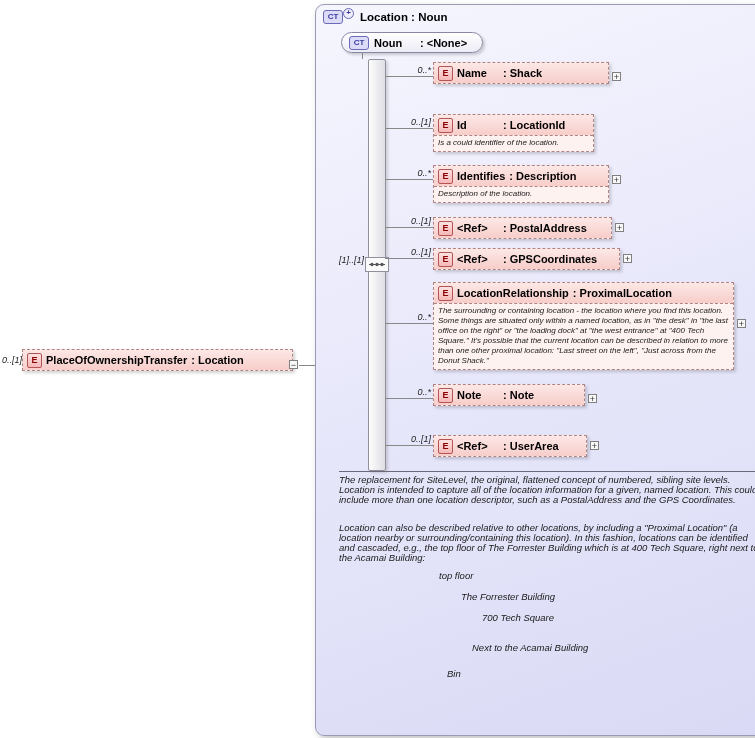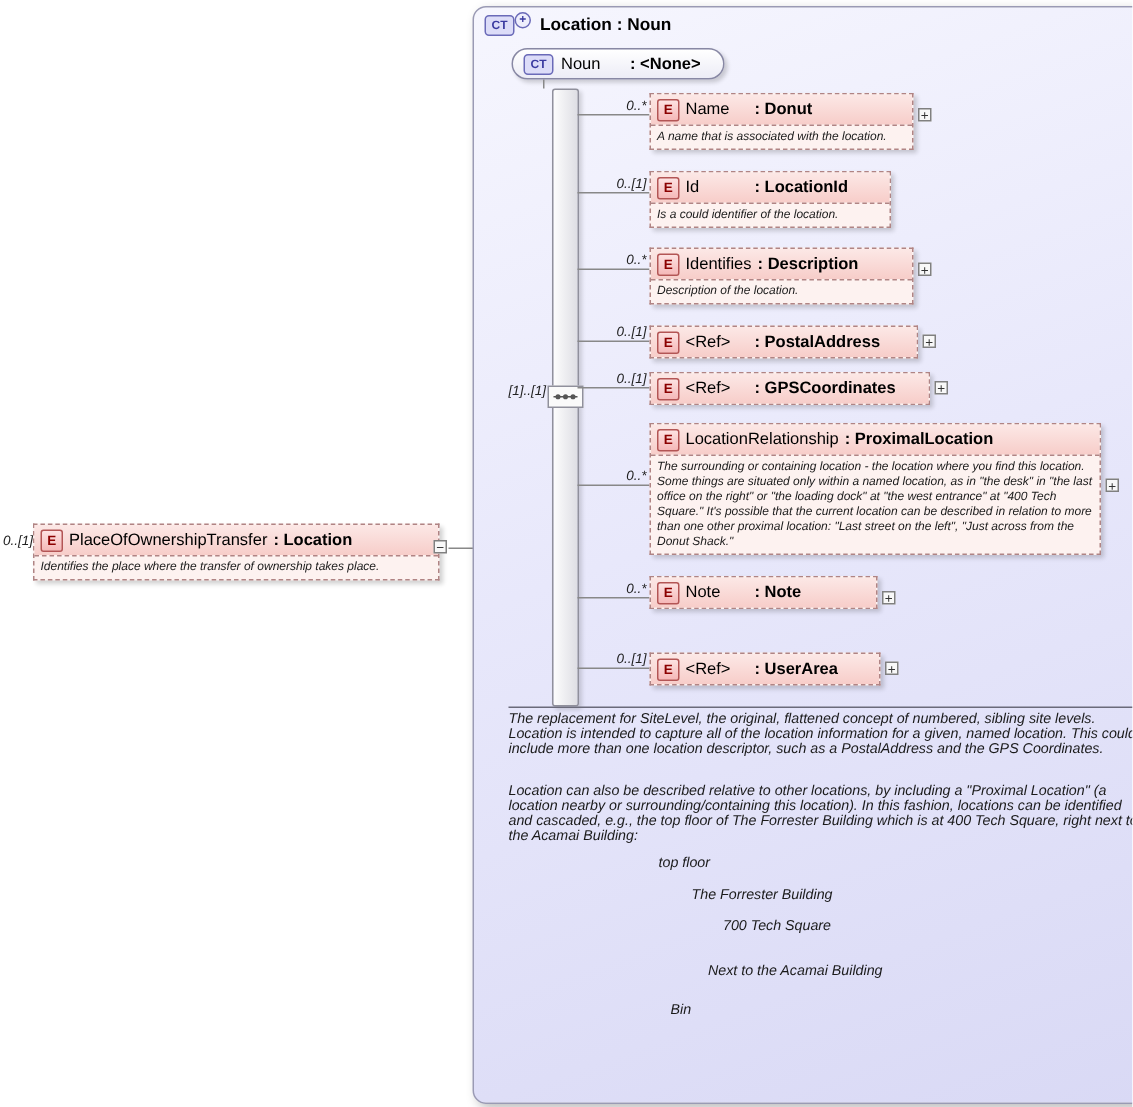"Noun" .ename { font-weight: normal -> bold }
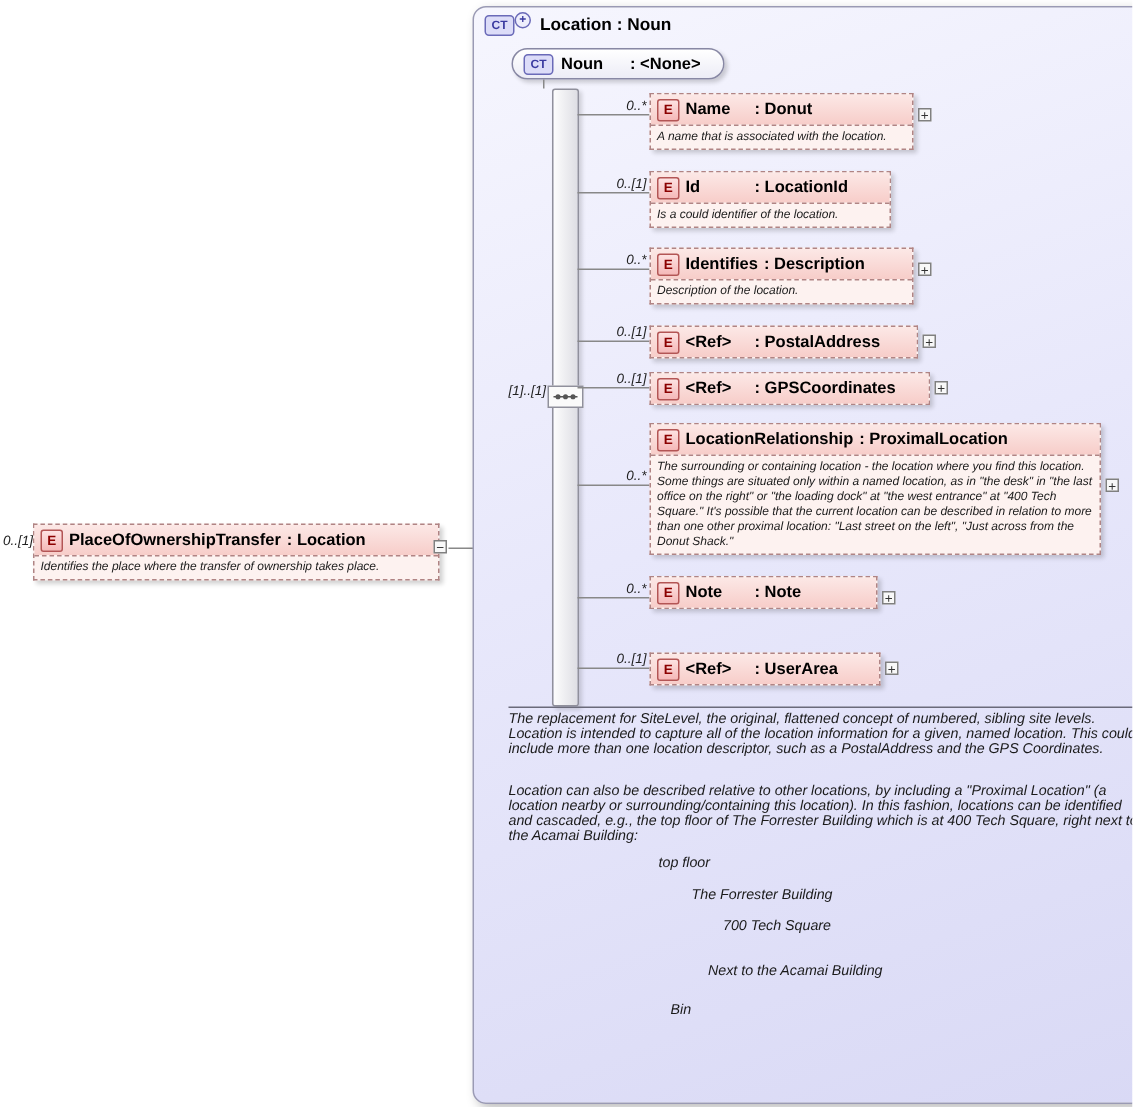": Donut" span.etype { text: Donut -> Shack }
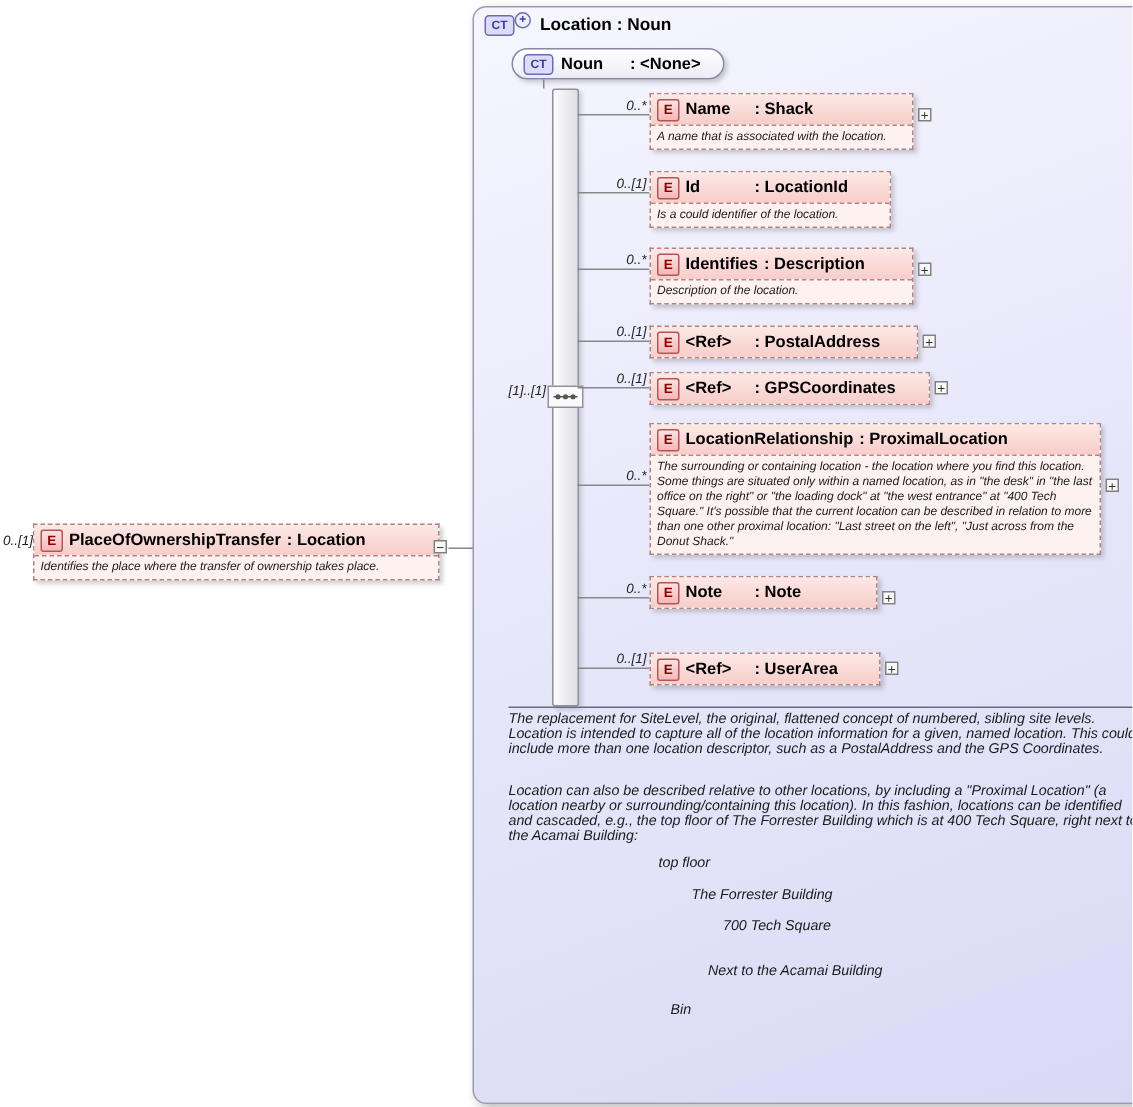"A name that is associated" div.eannot { html: <div>A name that is associated with the location.</div> -> none }
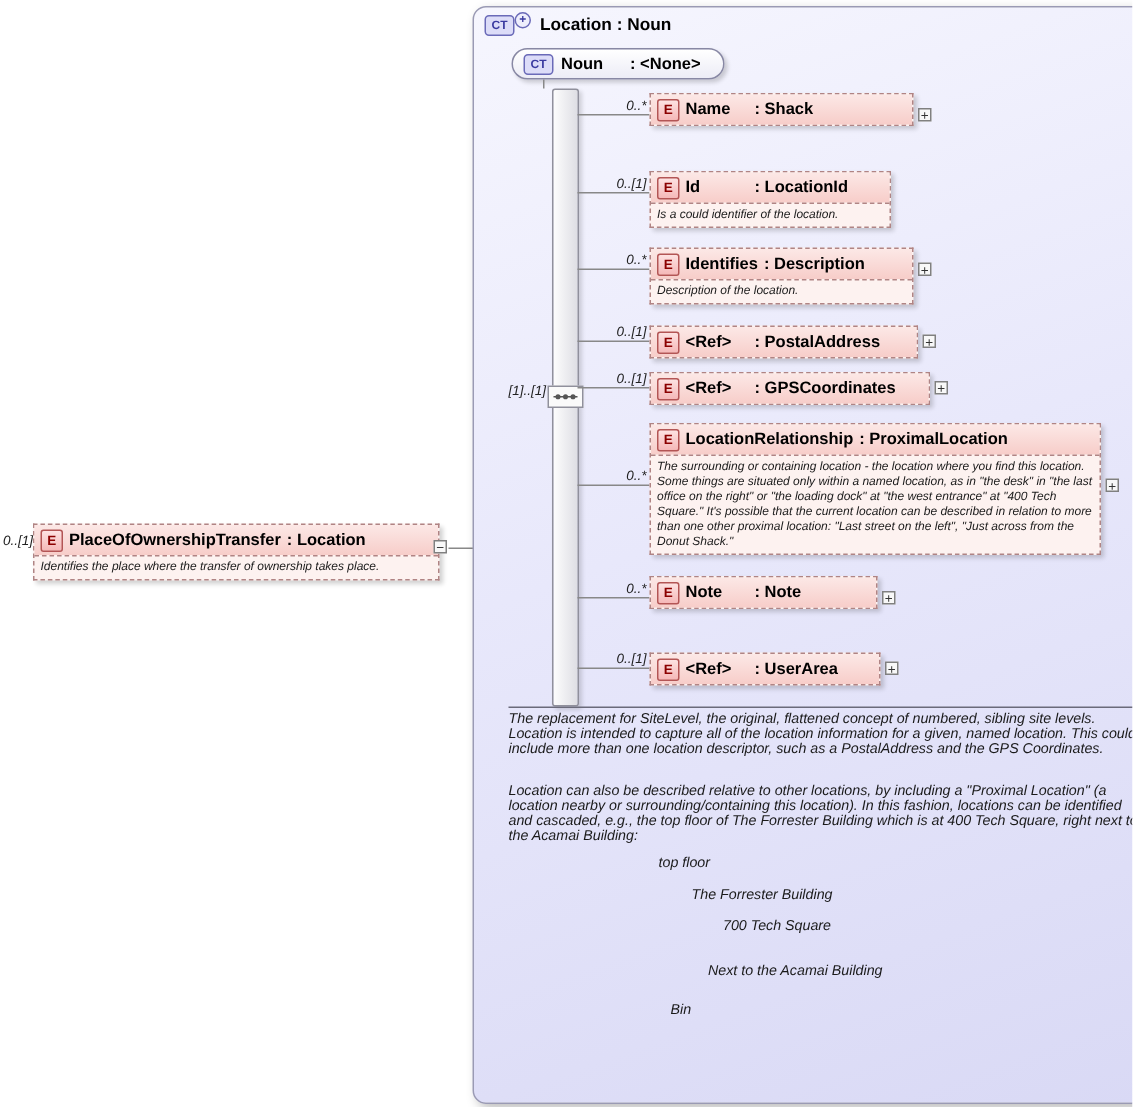"Identifies the place where the" div.eannot { html: <div>Identifies the place where the transfer of ownership takes place.</div> -> none }
